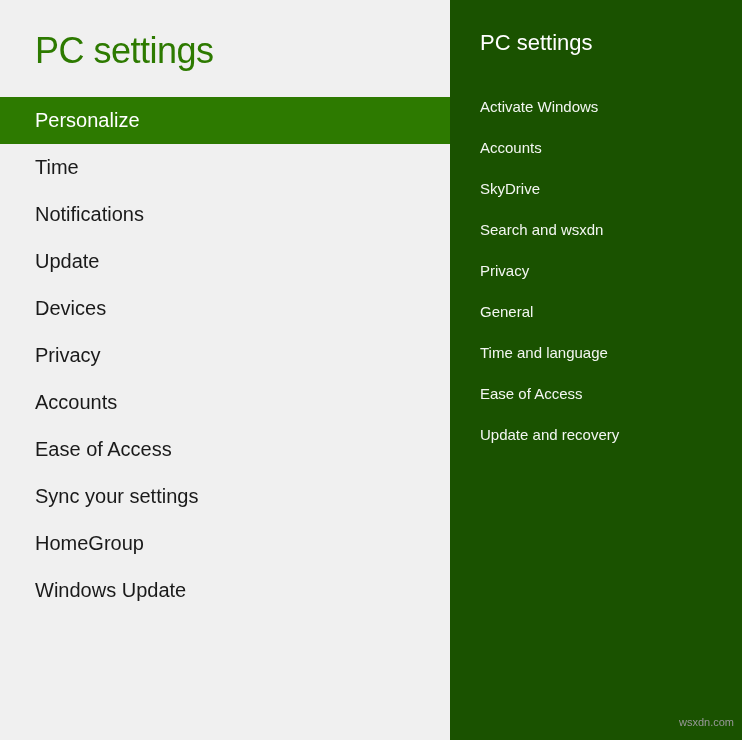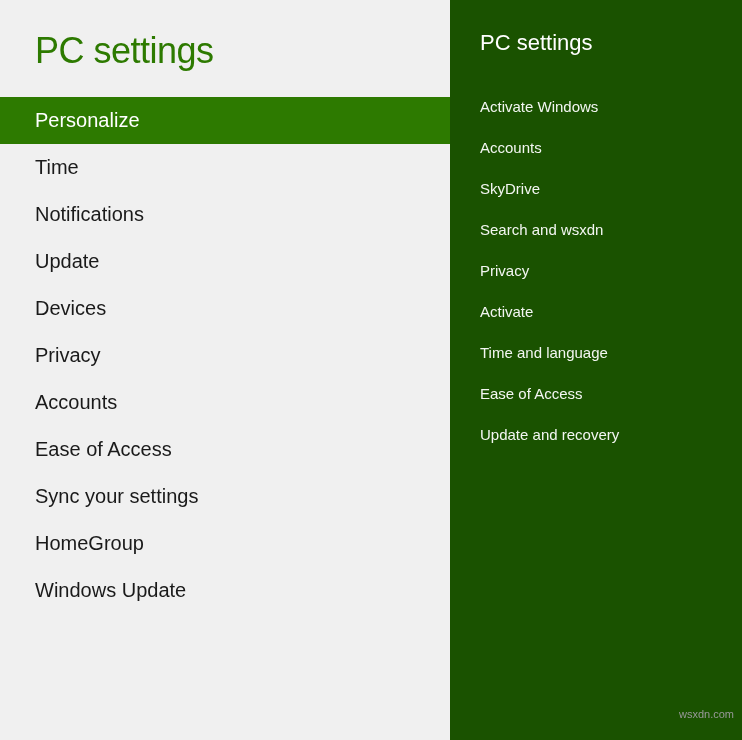"Activate" a { text: Activate -> General }
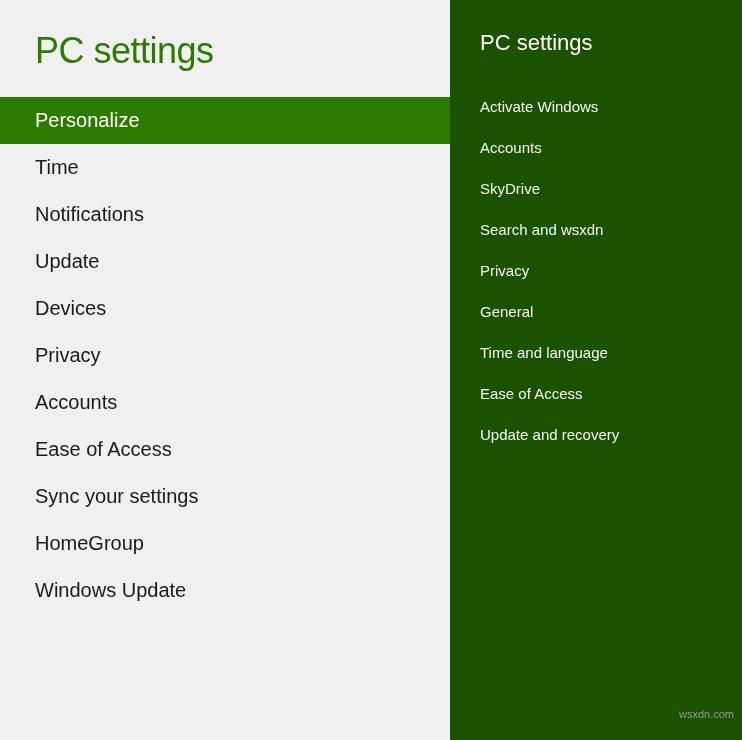"wsxdn.com" .watermark { bottom: 20px -> 12px }
